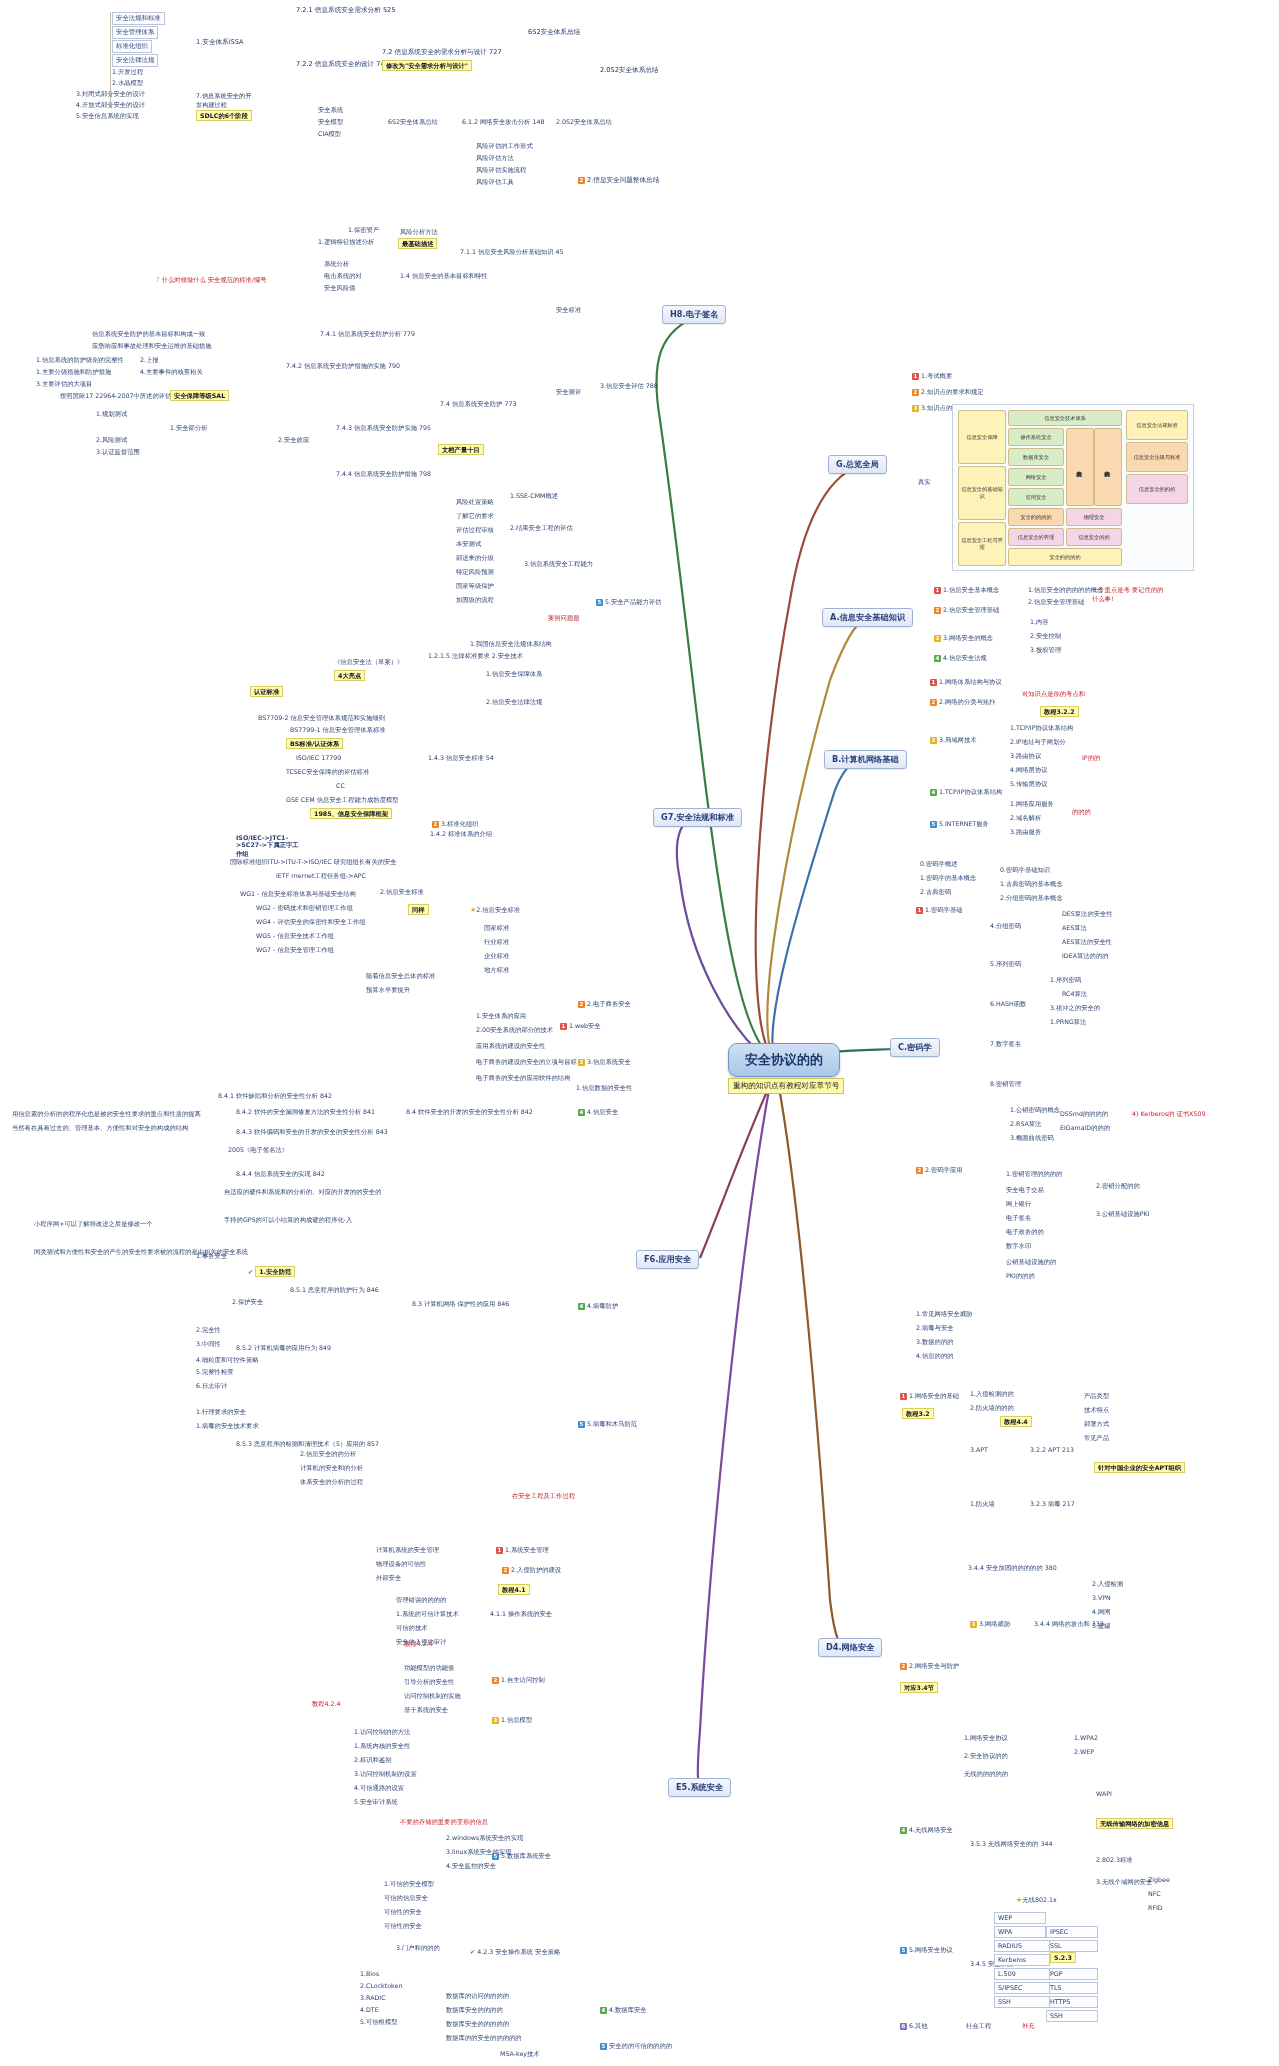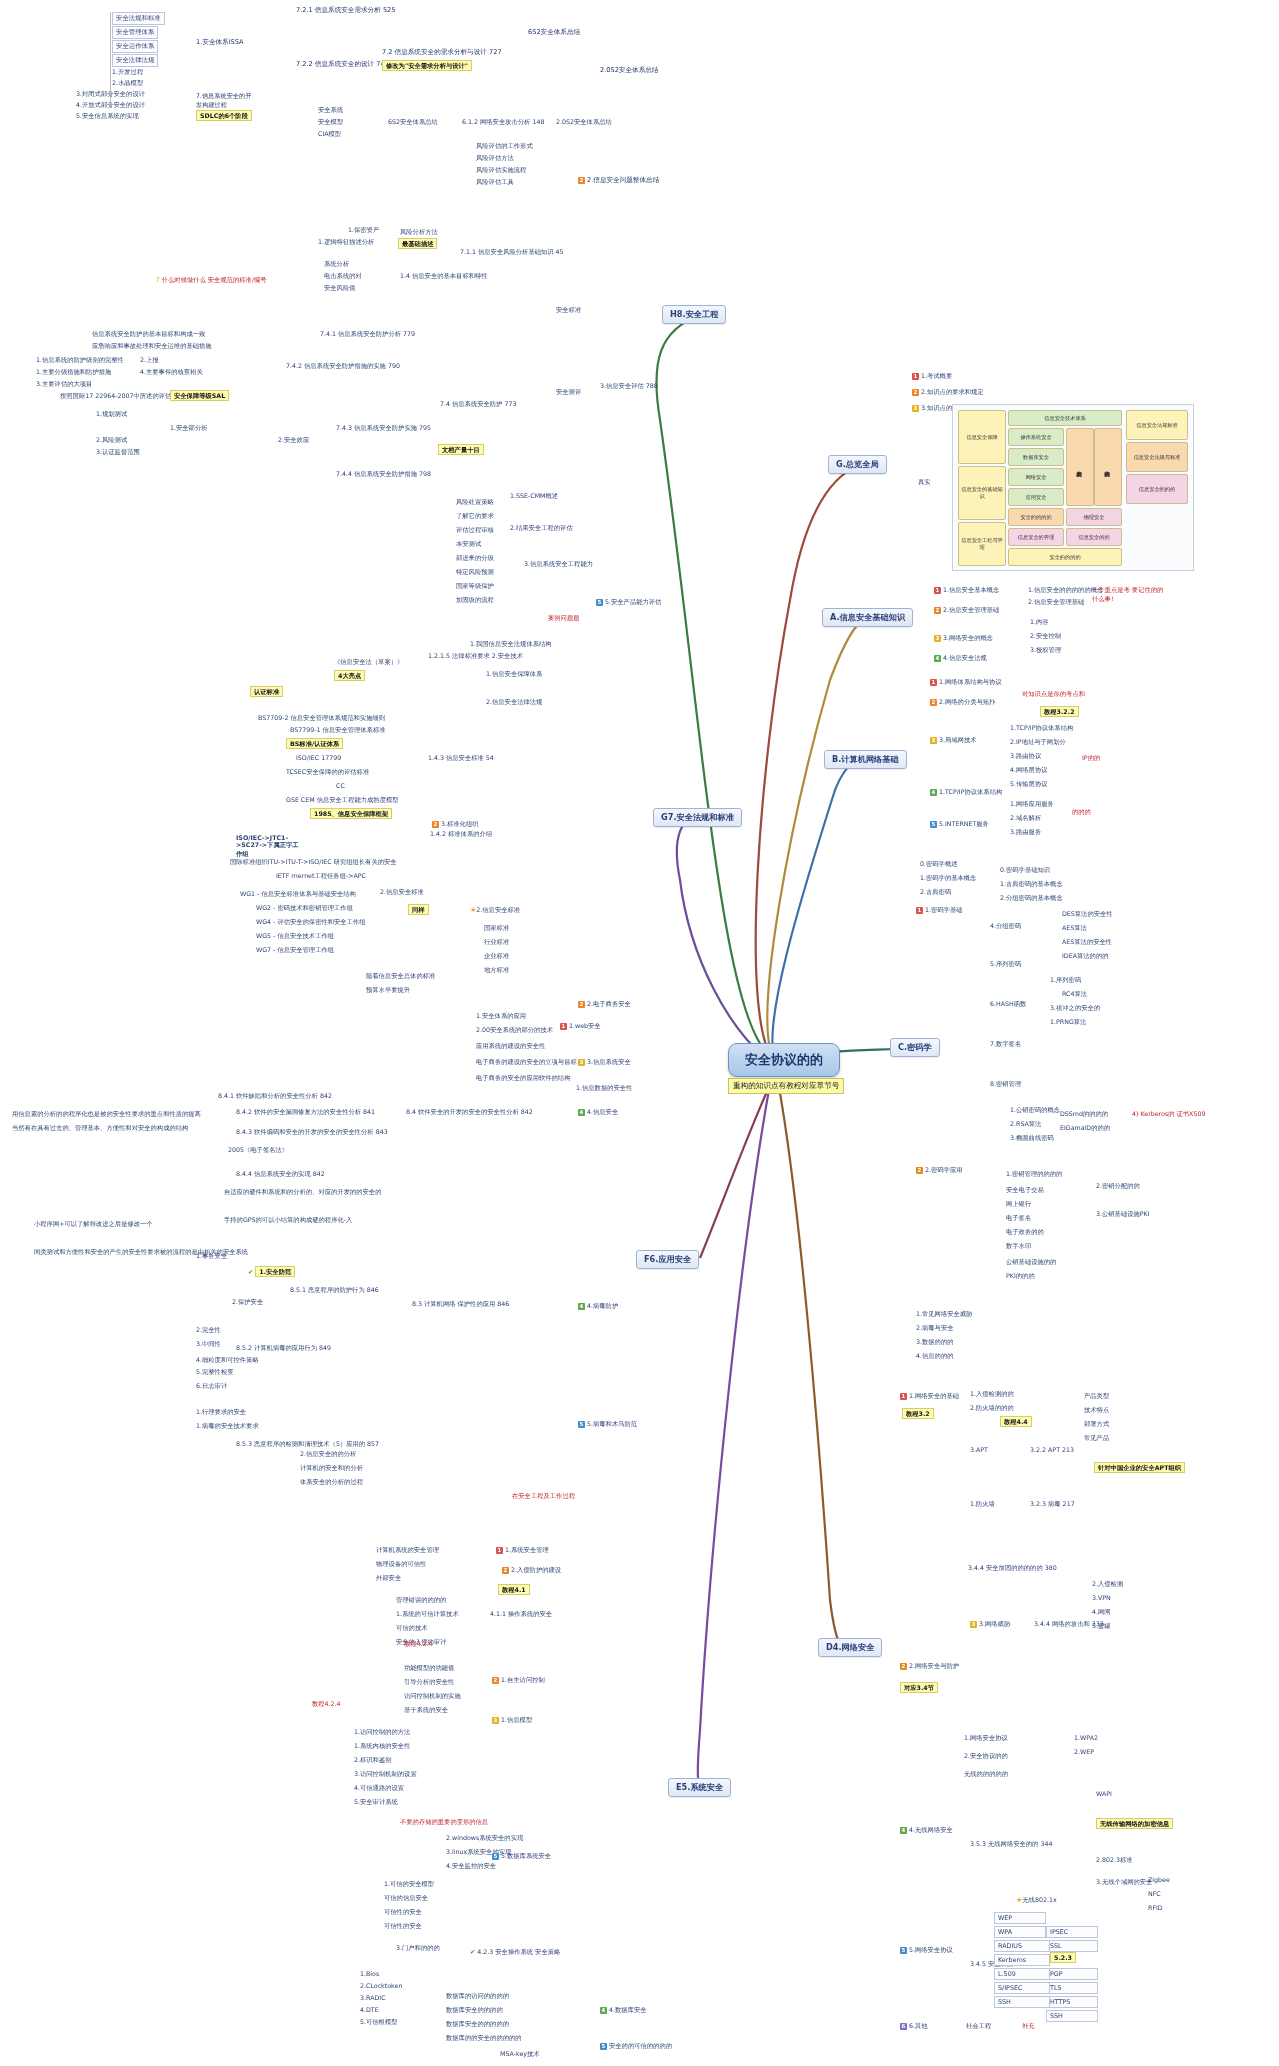"安全运作体系" div.leafbox { text: 安全运作体系 -> 标准化组织 }
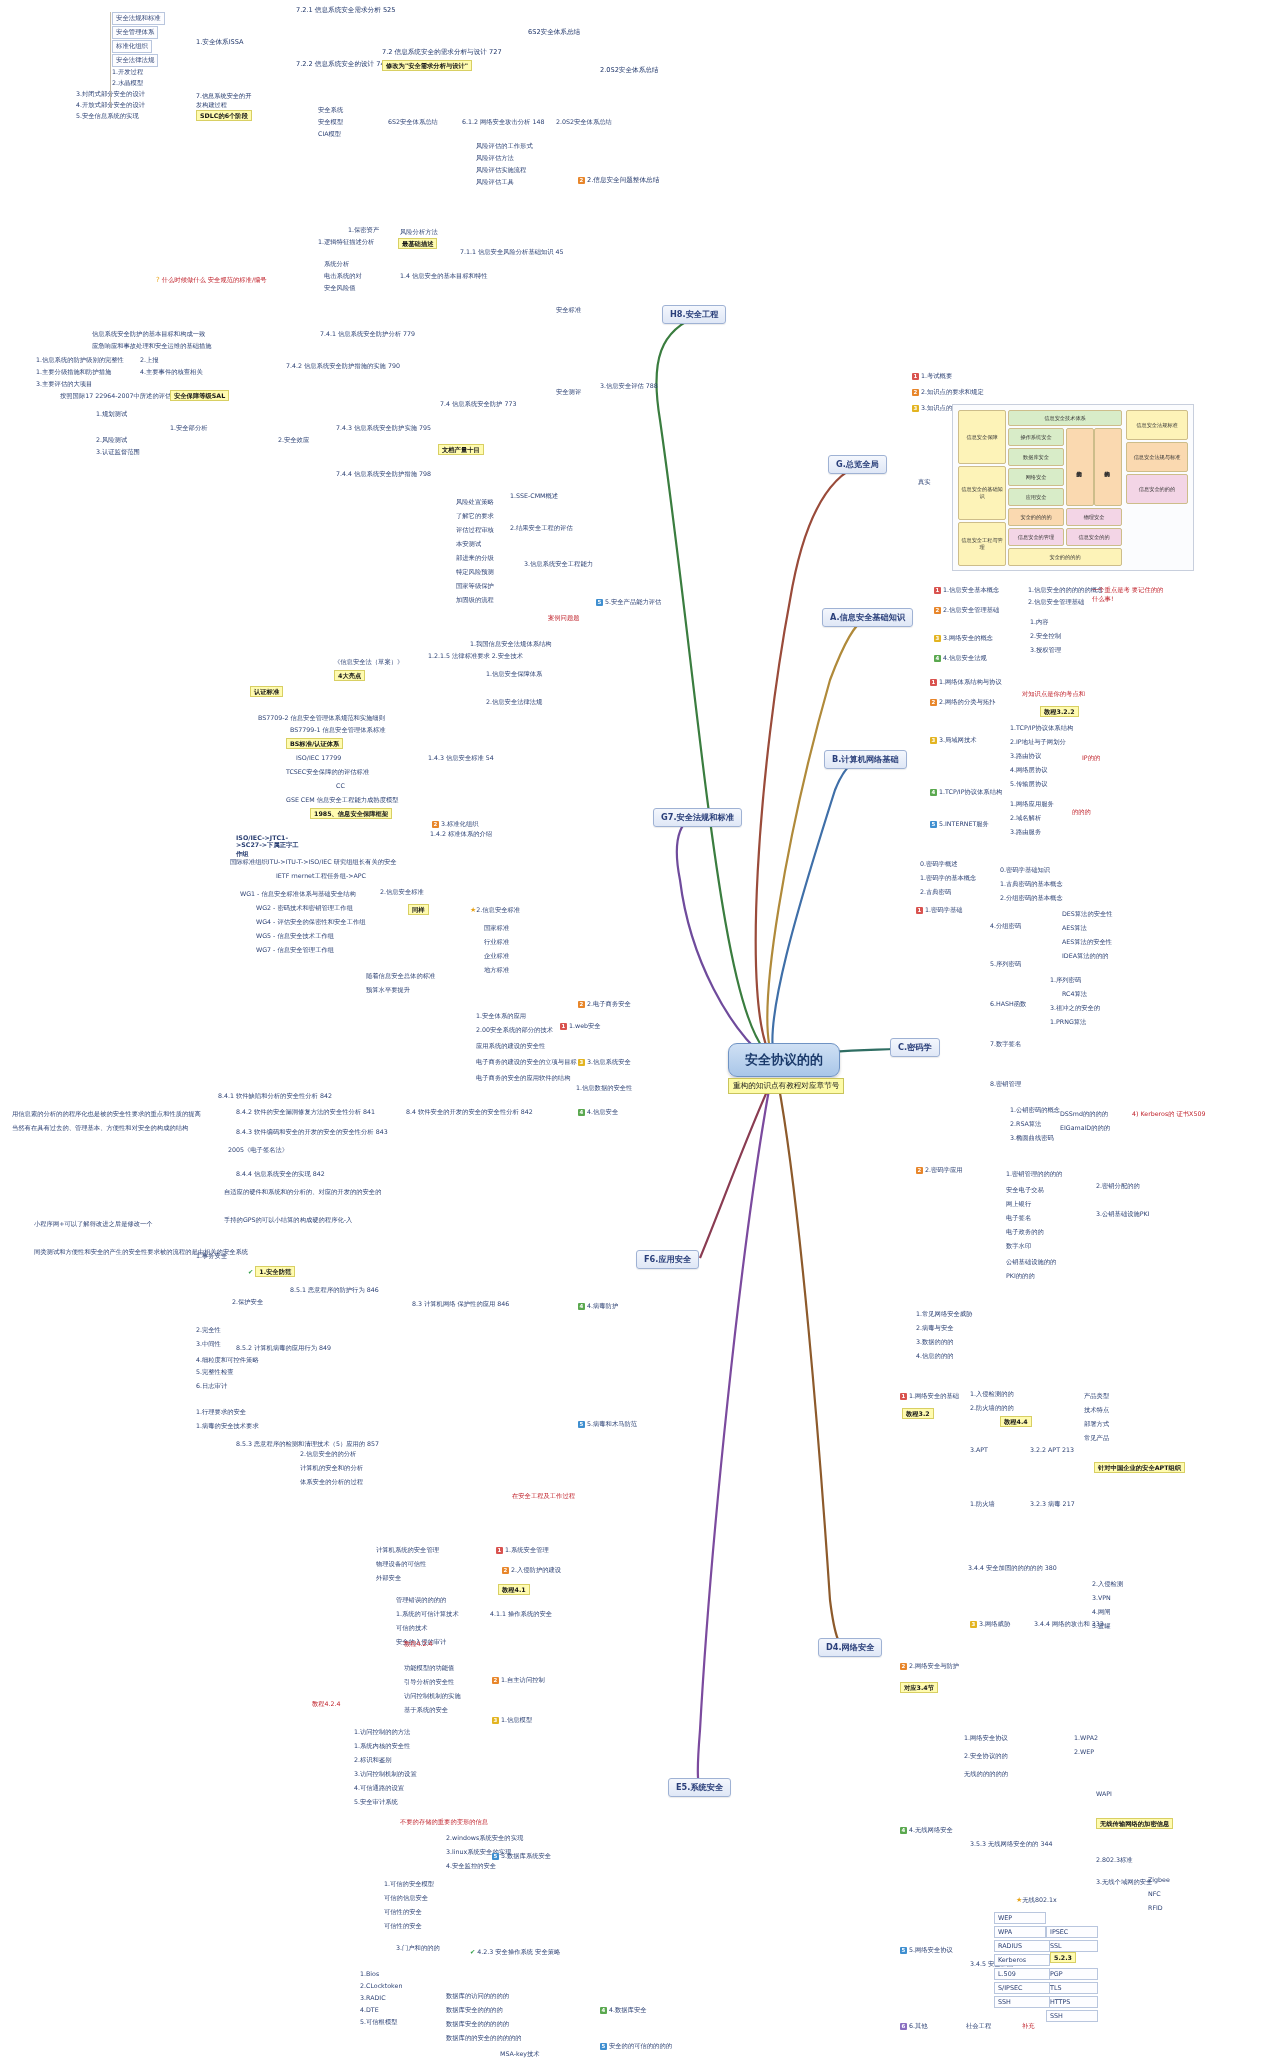"H8.安全工程" div.branch { text: H8.安全工程 -> H8.电子签名 }
